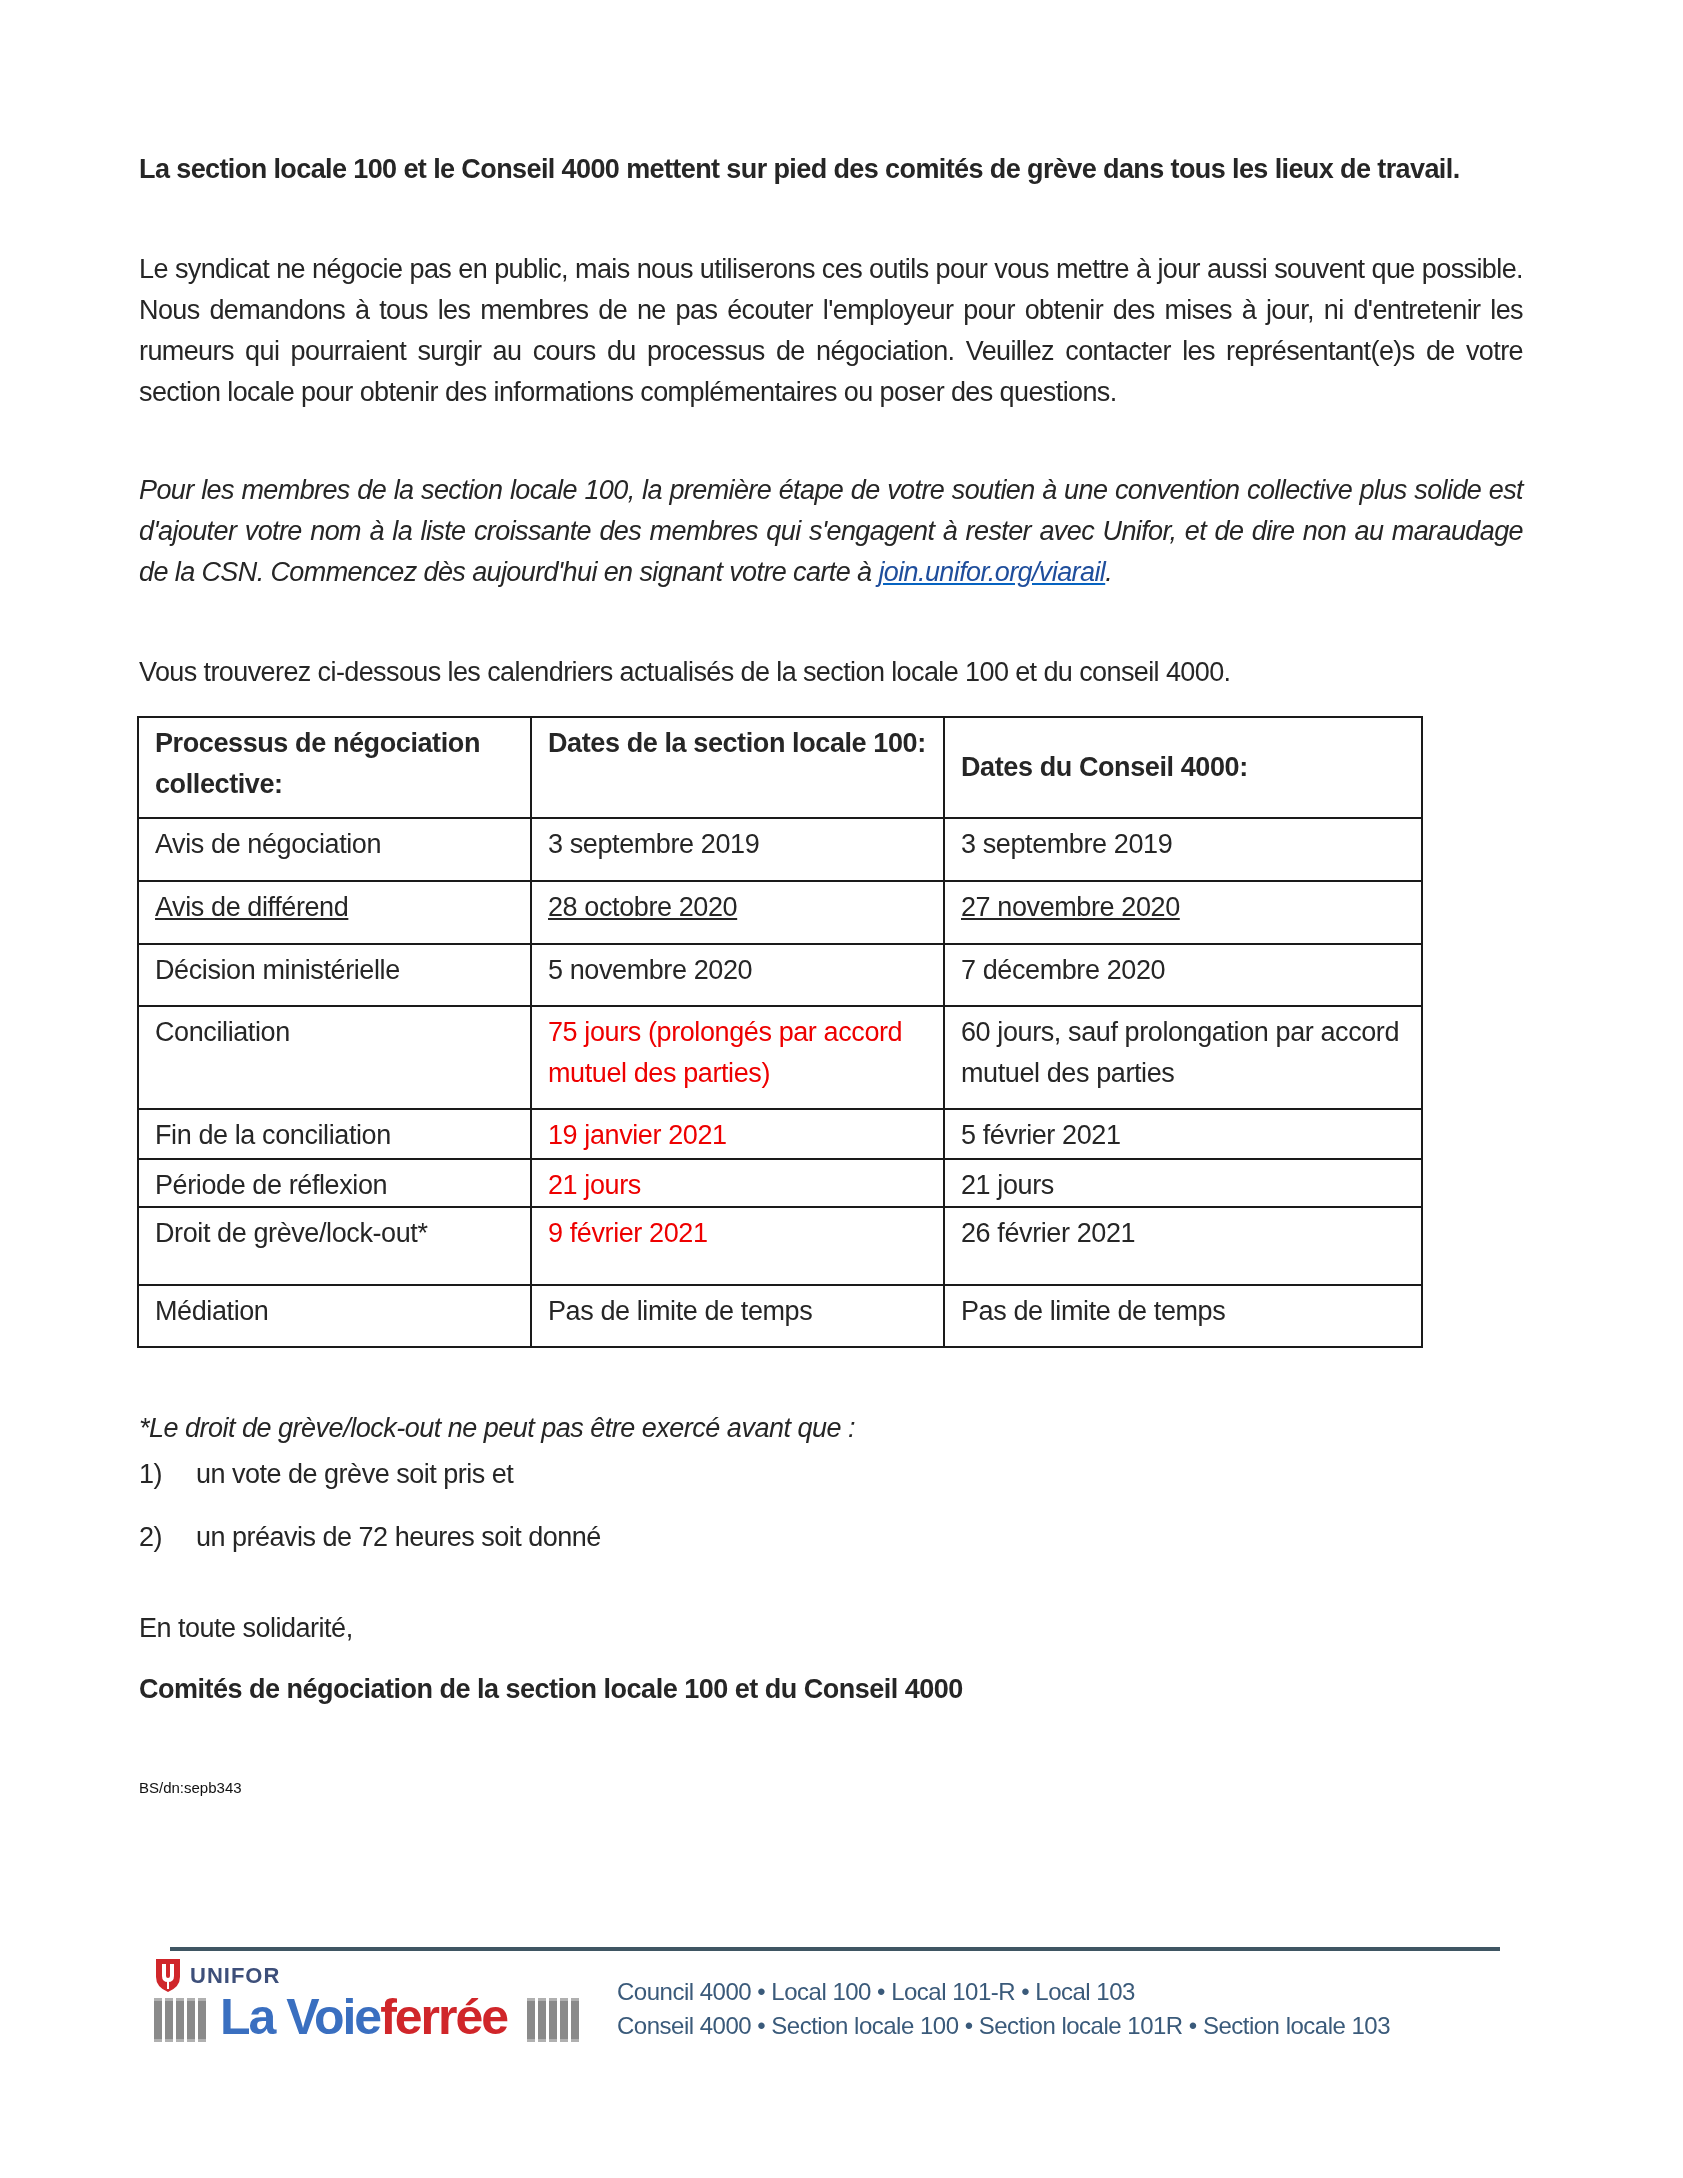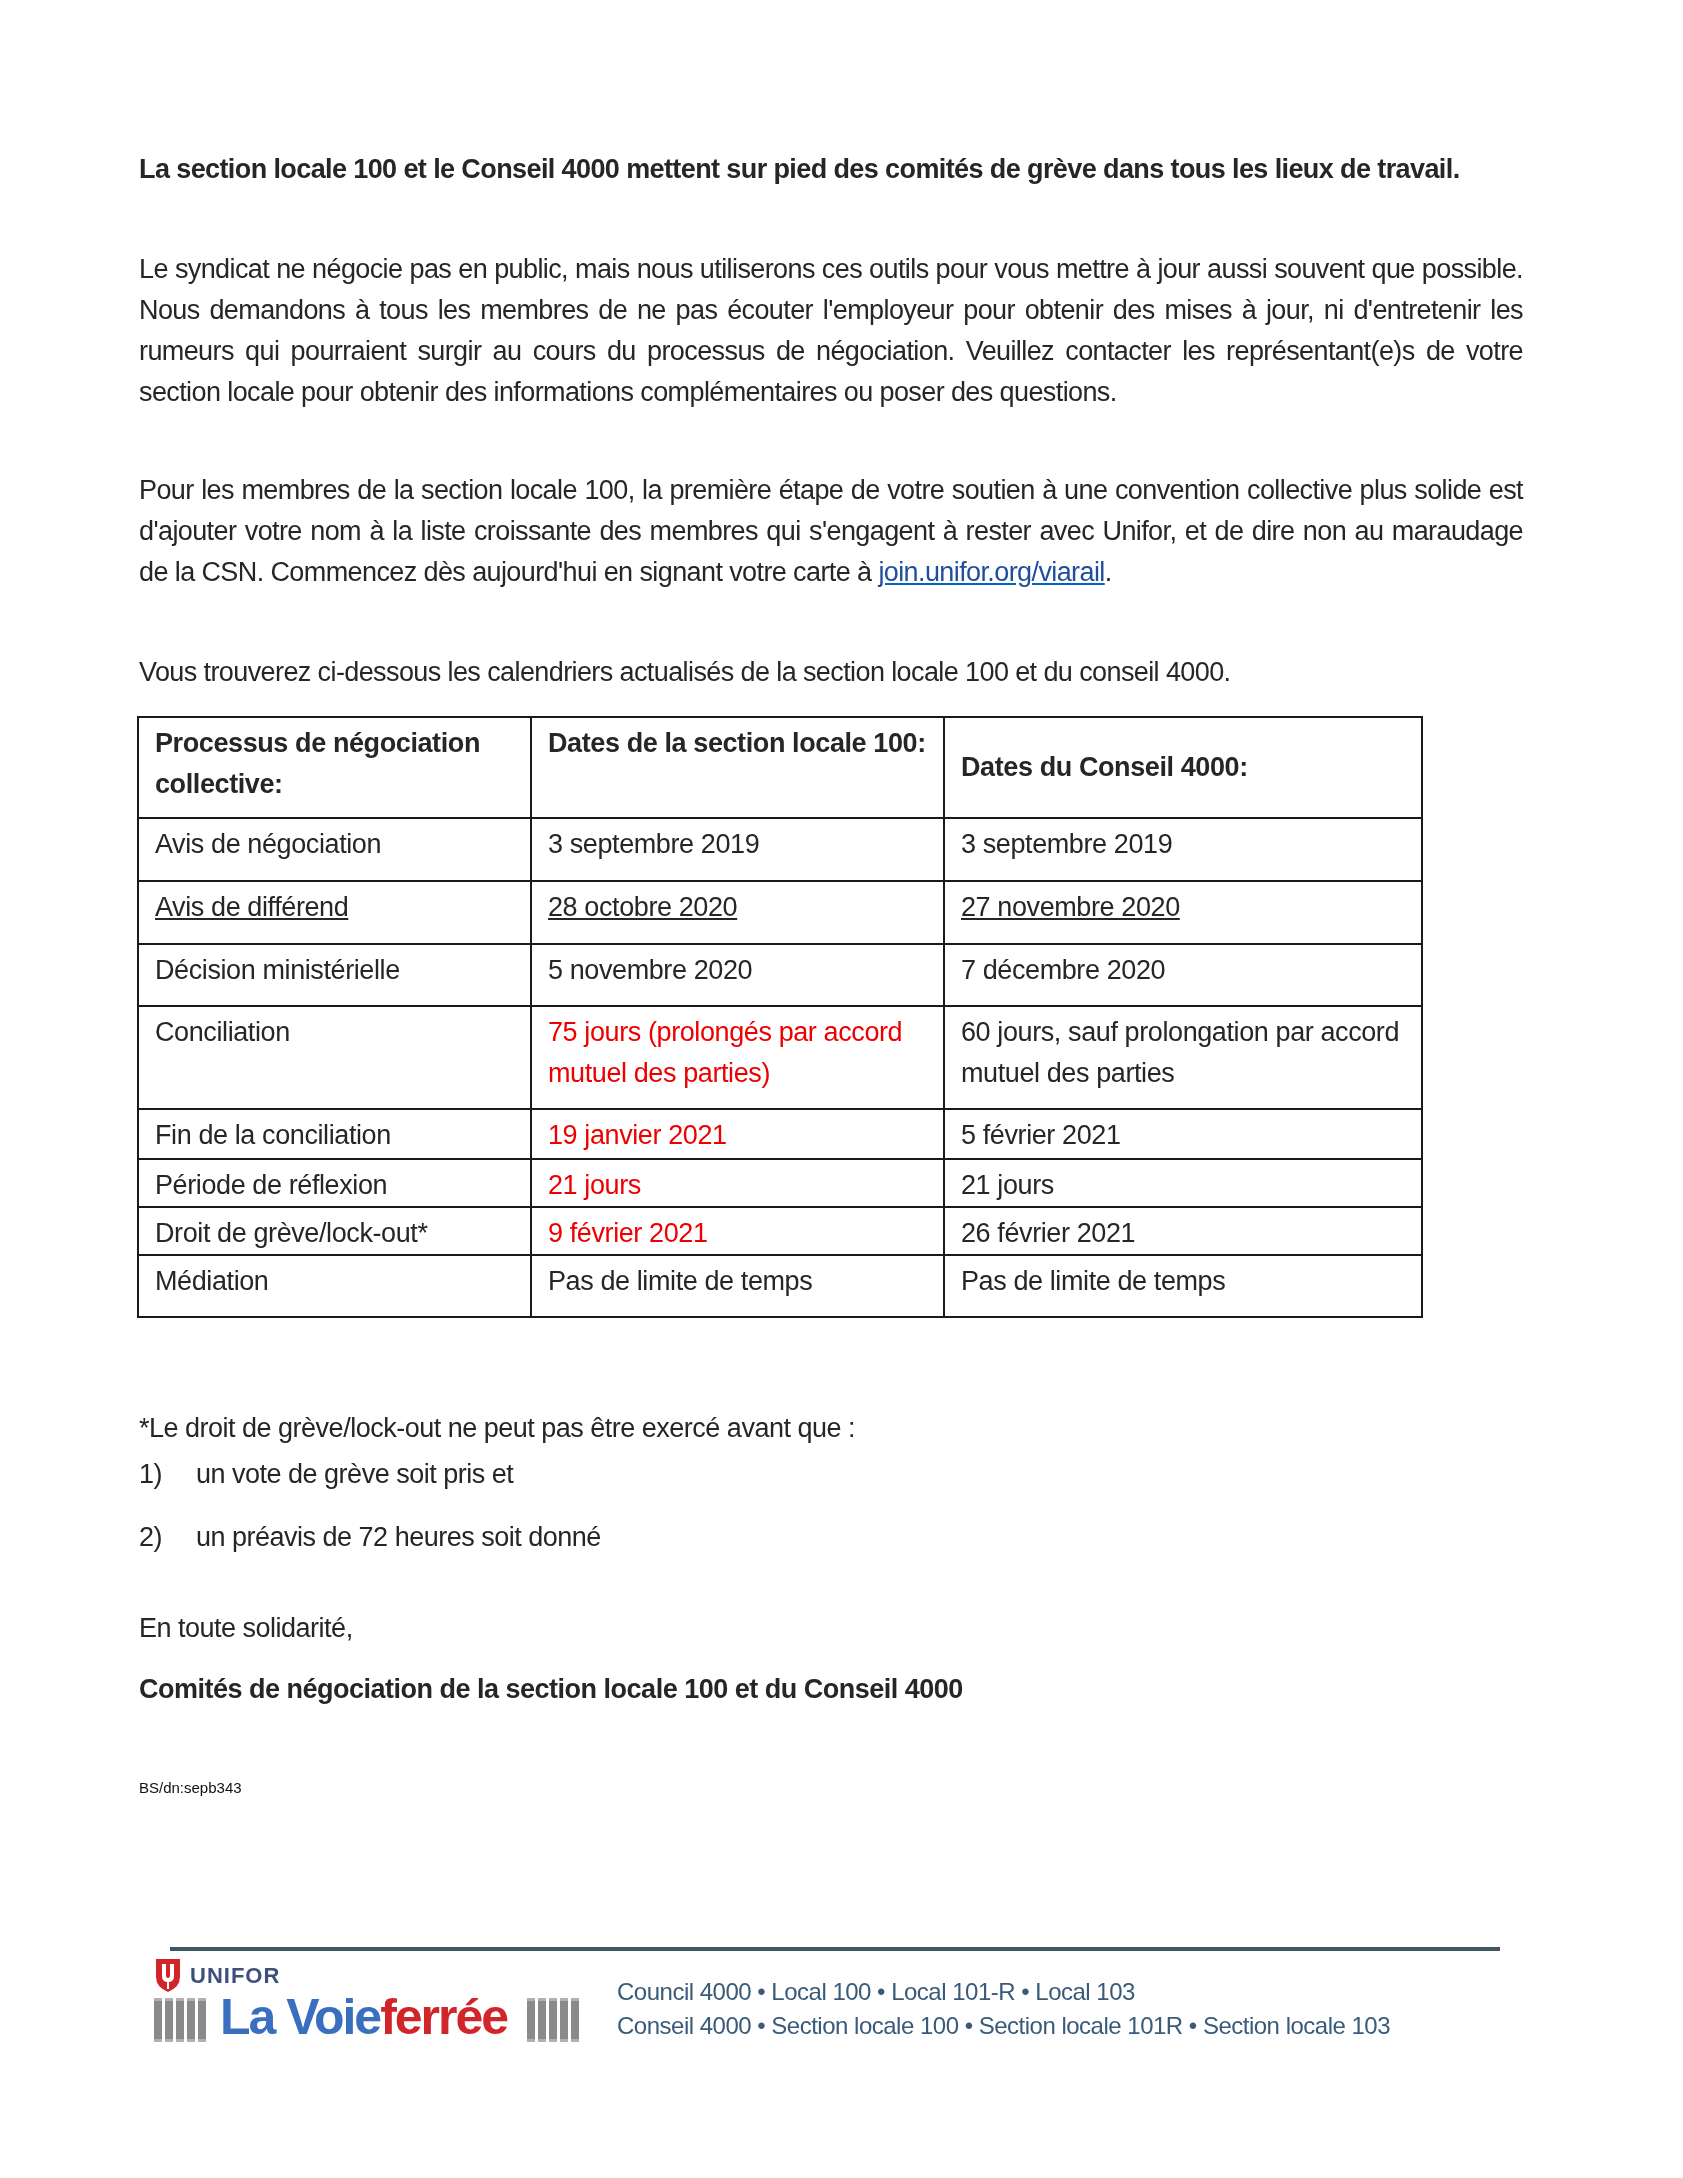"Pour les membres de la" .italic { font-style: none -> italic }
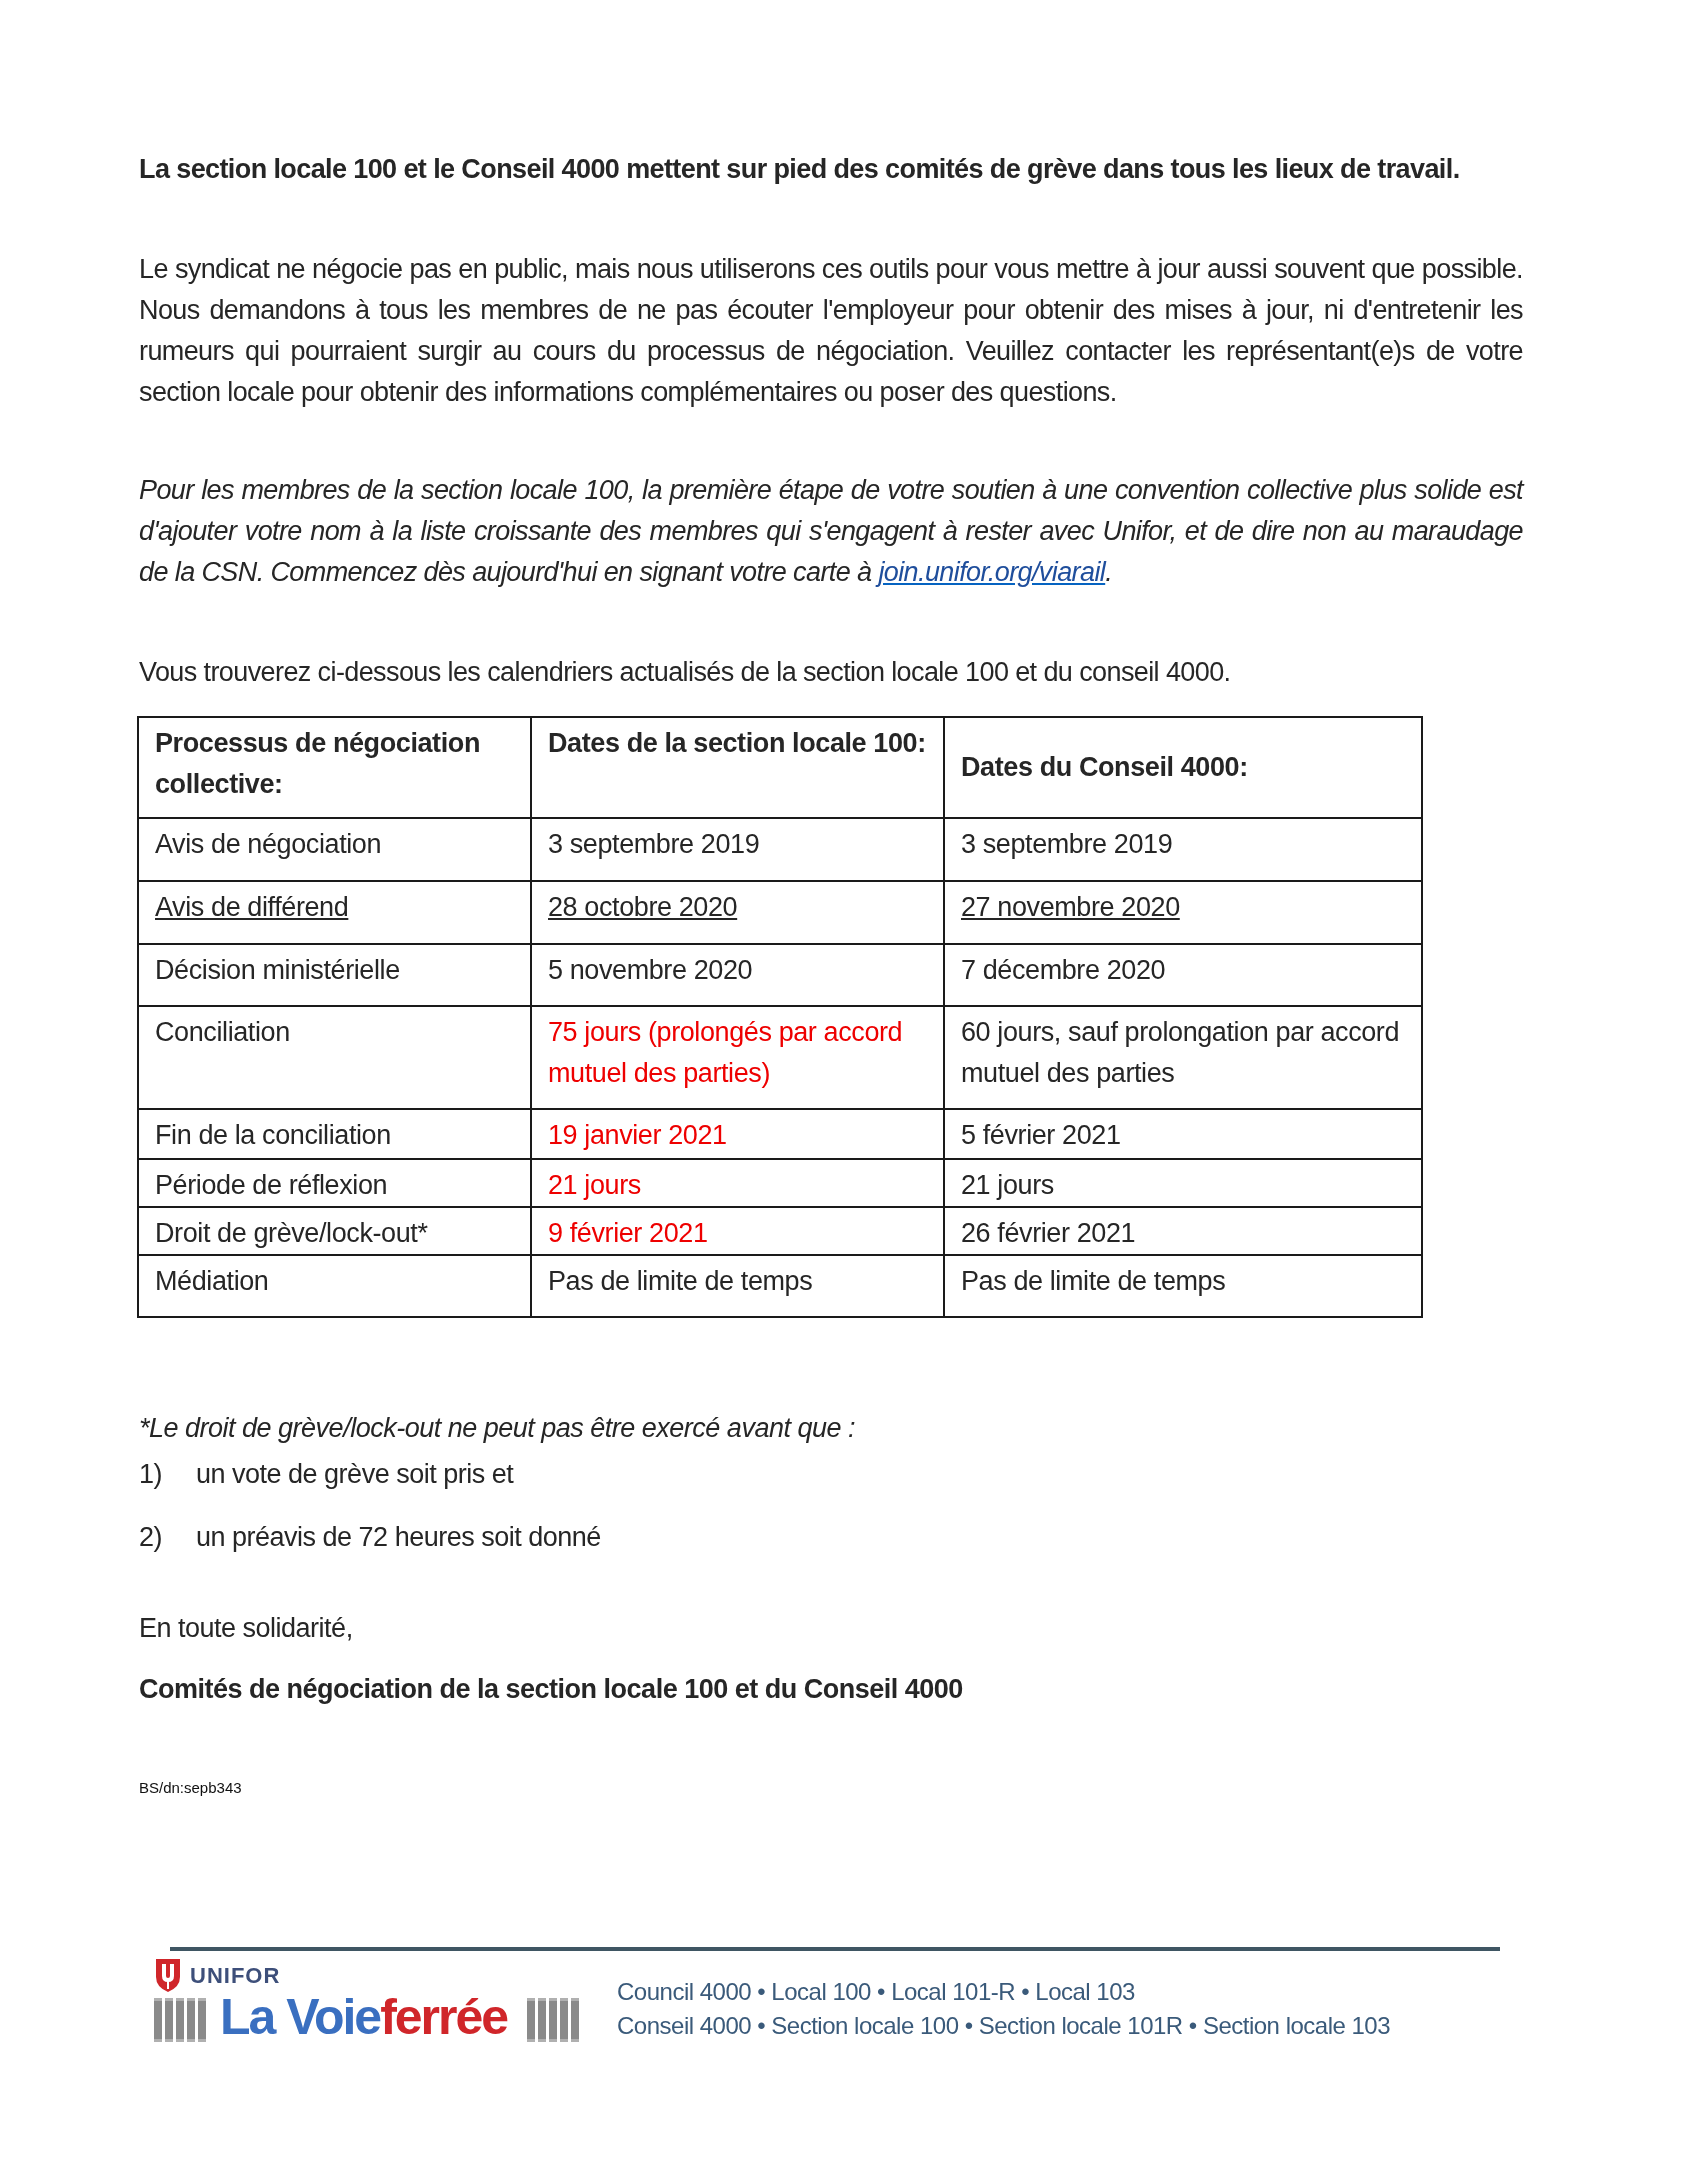"Droit de grève/lock-out*" tr { height: 48px -> 78px }
